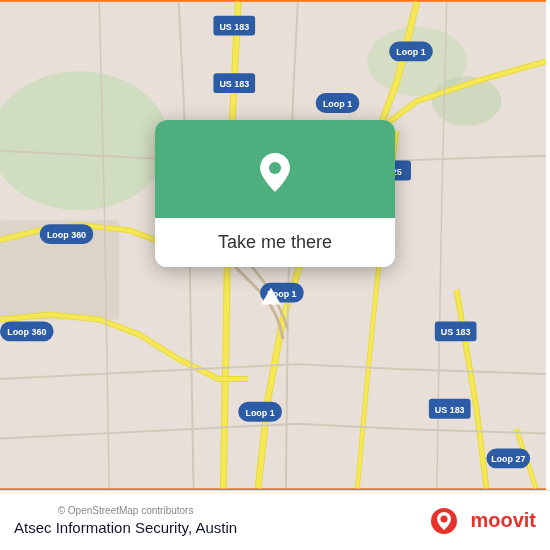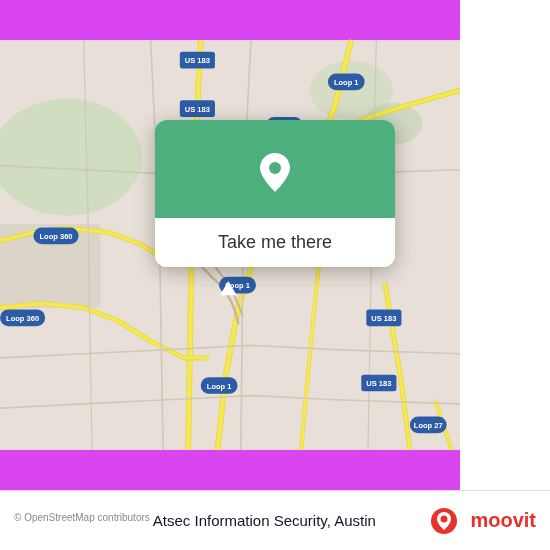"US 183" #map-container { background-color: #d946ef -> #f97316; width: 460px -> 546px }
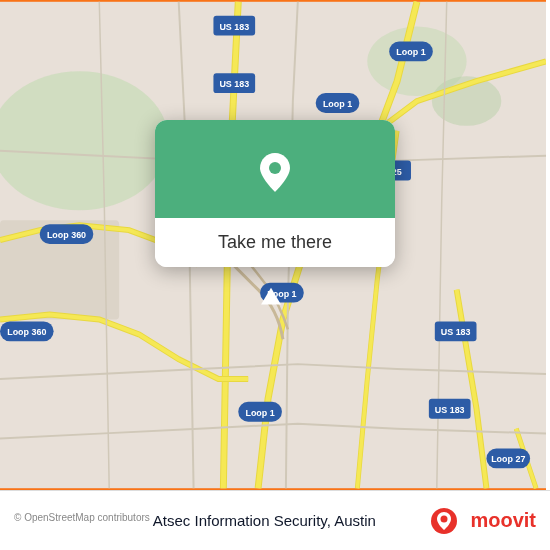"© OpenStreetMap contributors" #bottom-left { align-items: none -> center; flex-direction: row -> column }
